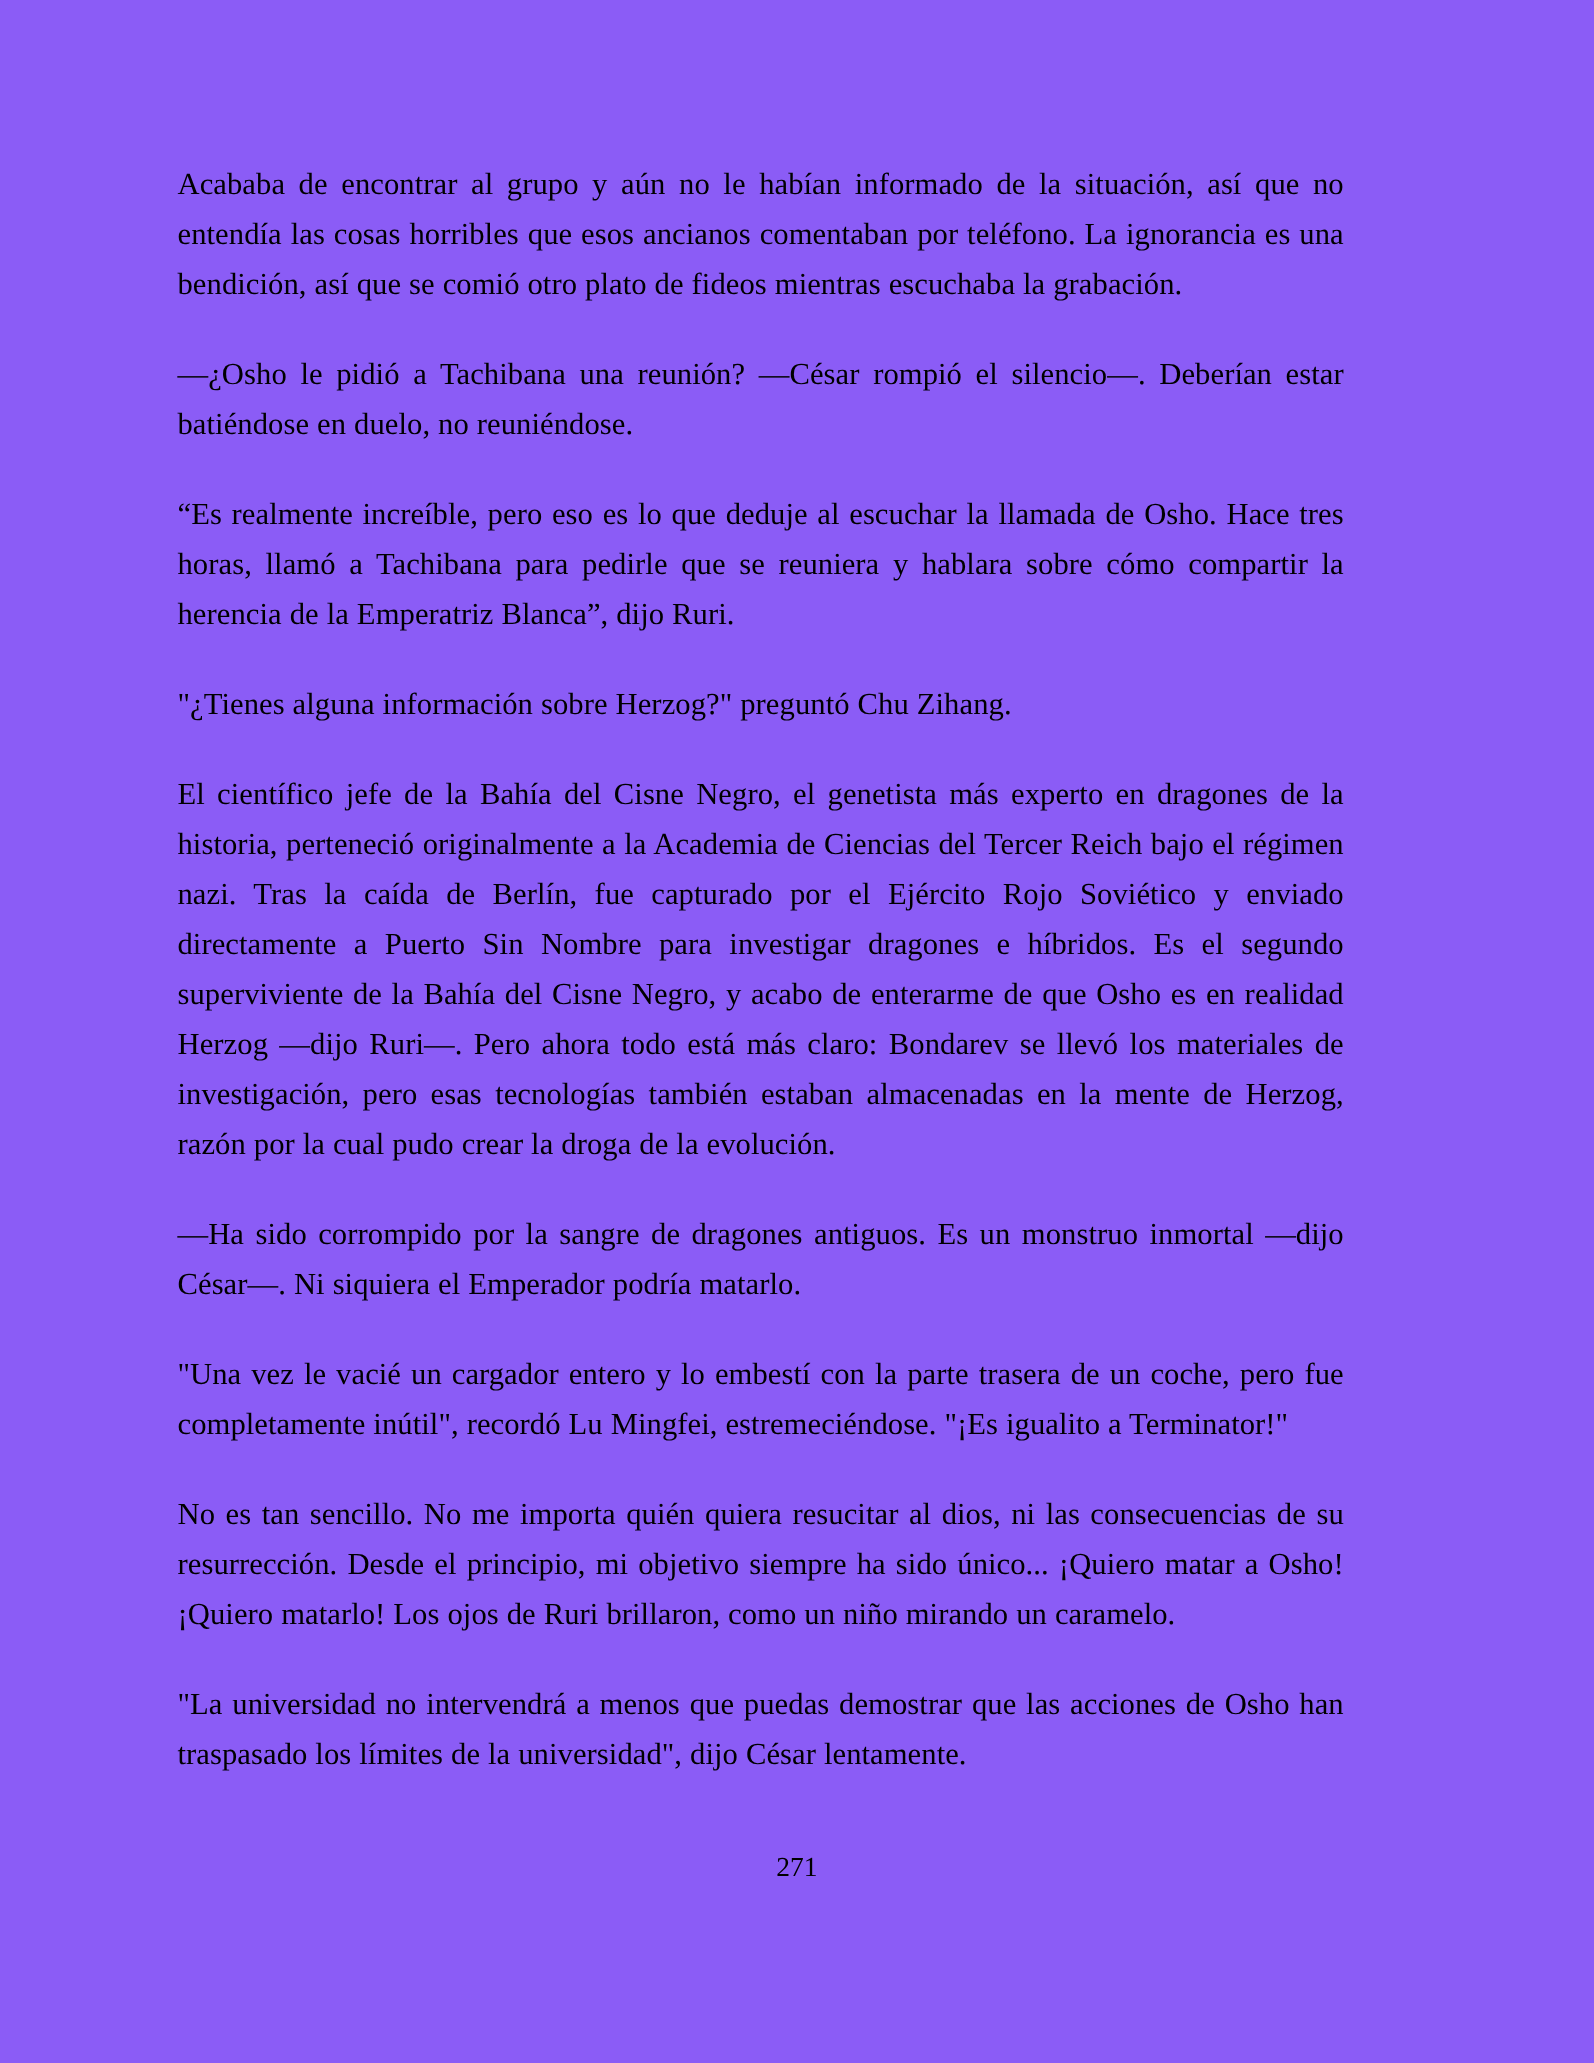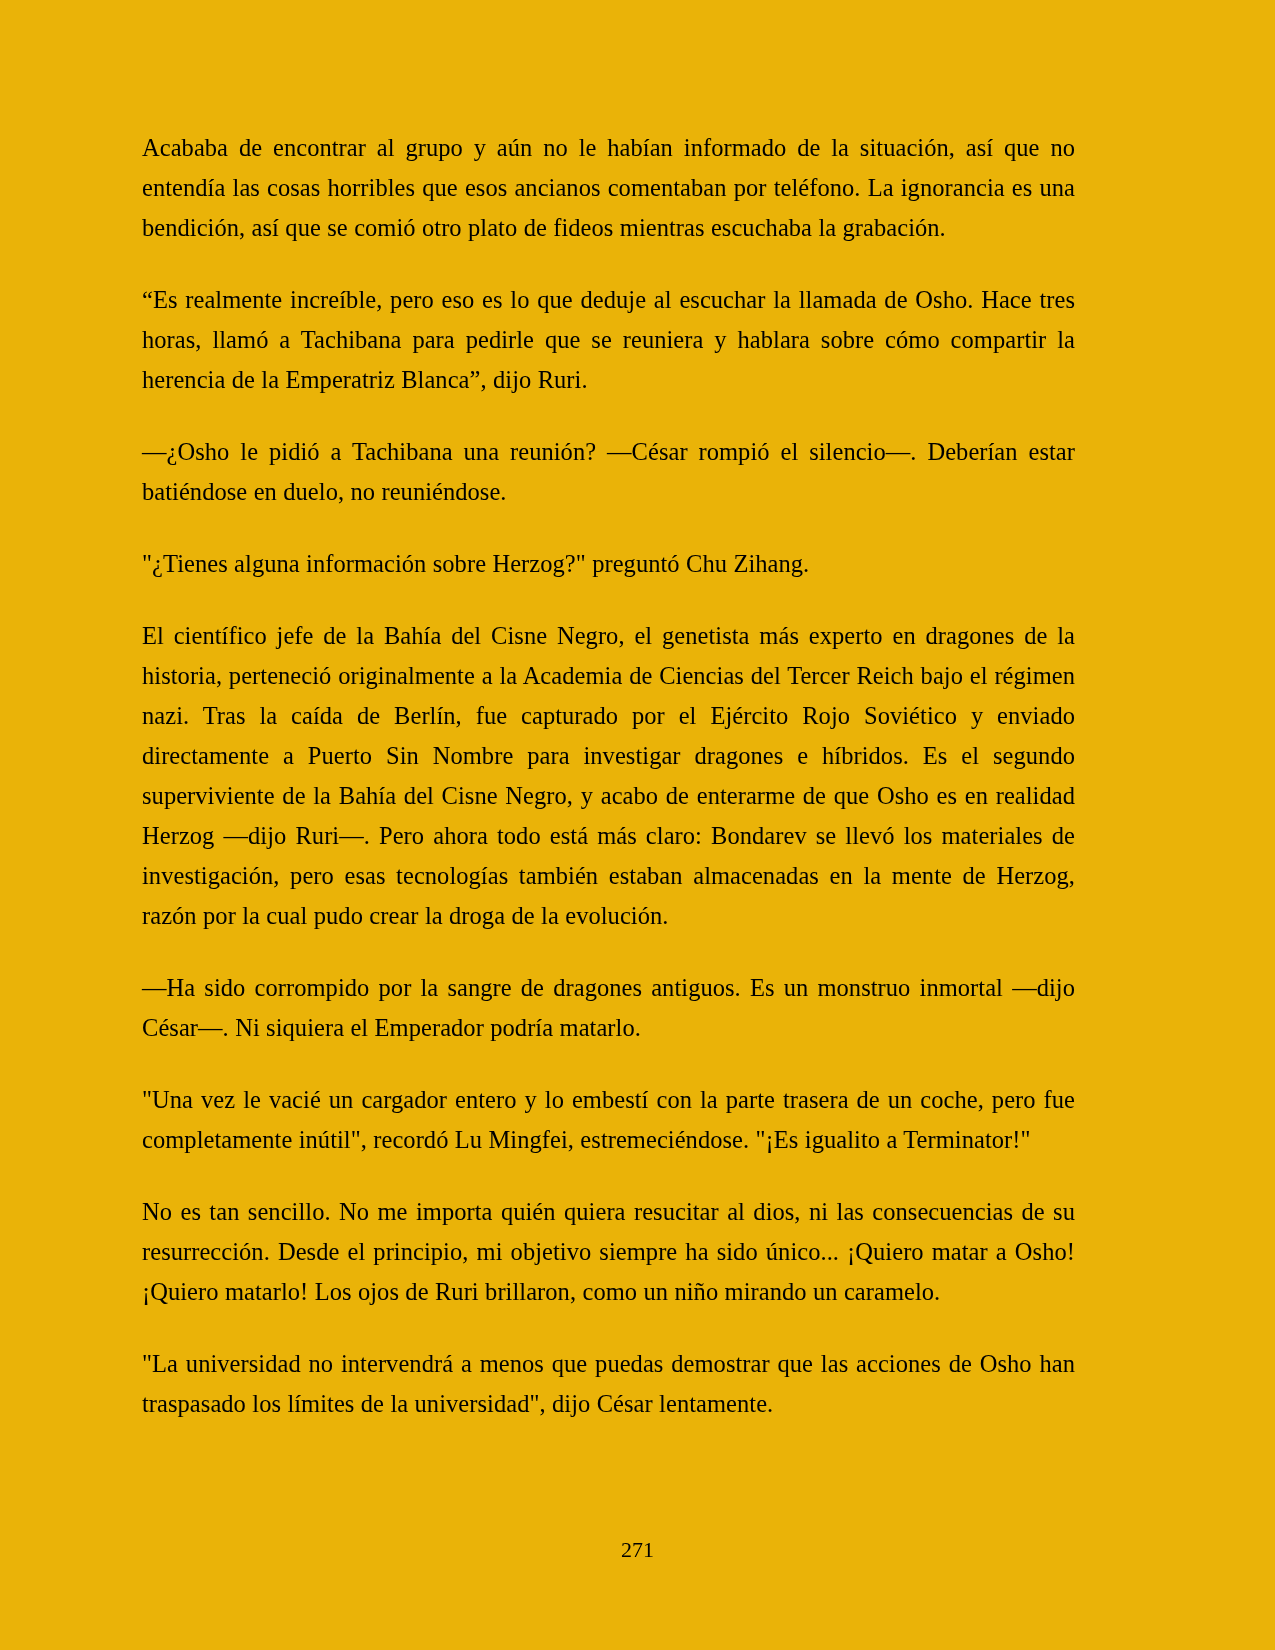"Acababa de encontrar al grupo" .page { background: #eab308 -> #8b5cf6 }
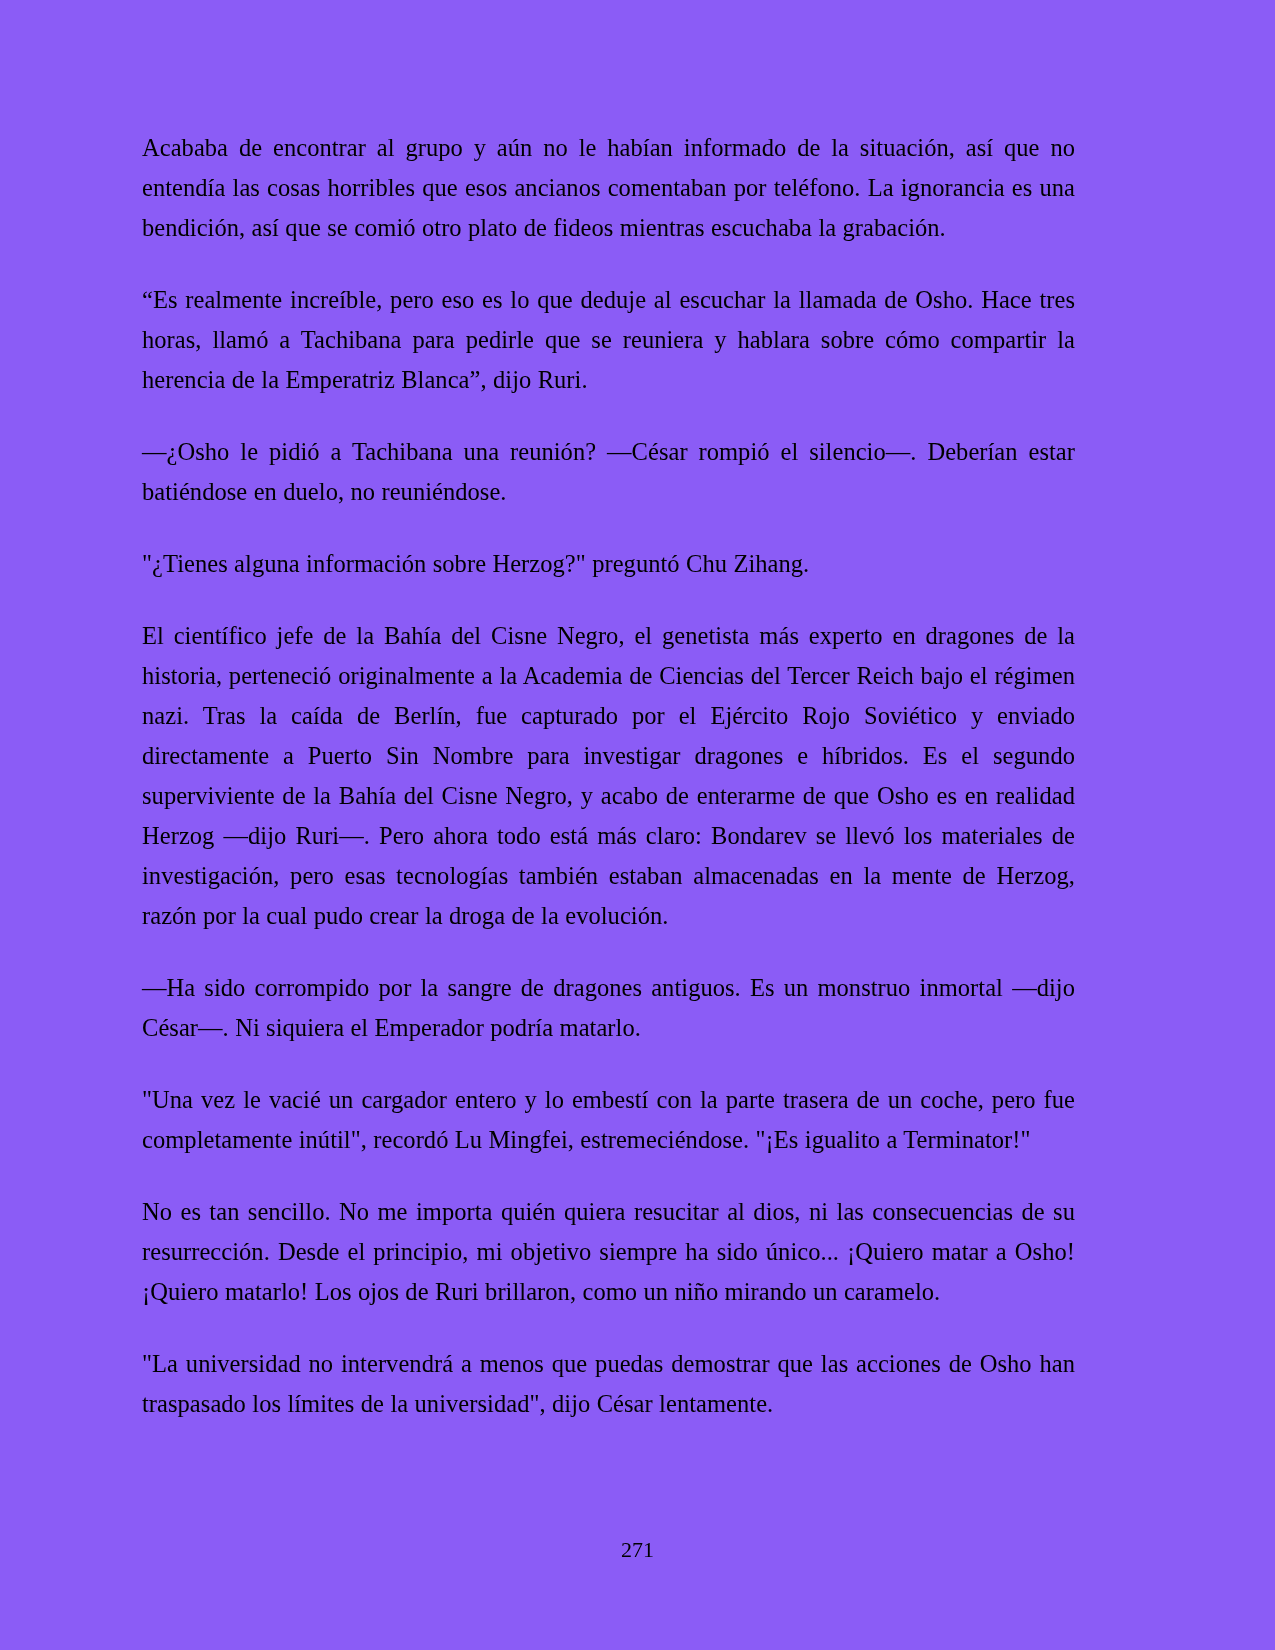"“Es realmente increíble, pero eso" p.para { order: before "—¿Osho le pidió a Tachibana" -> after "—¿Osho le pidió a Tachibana" }
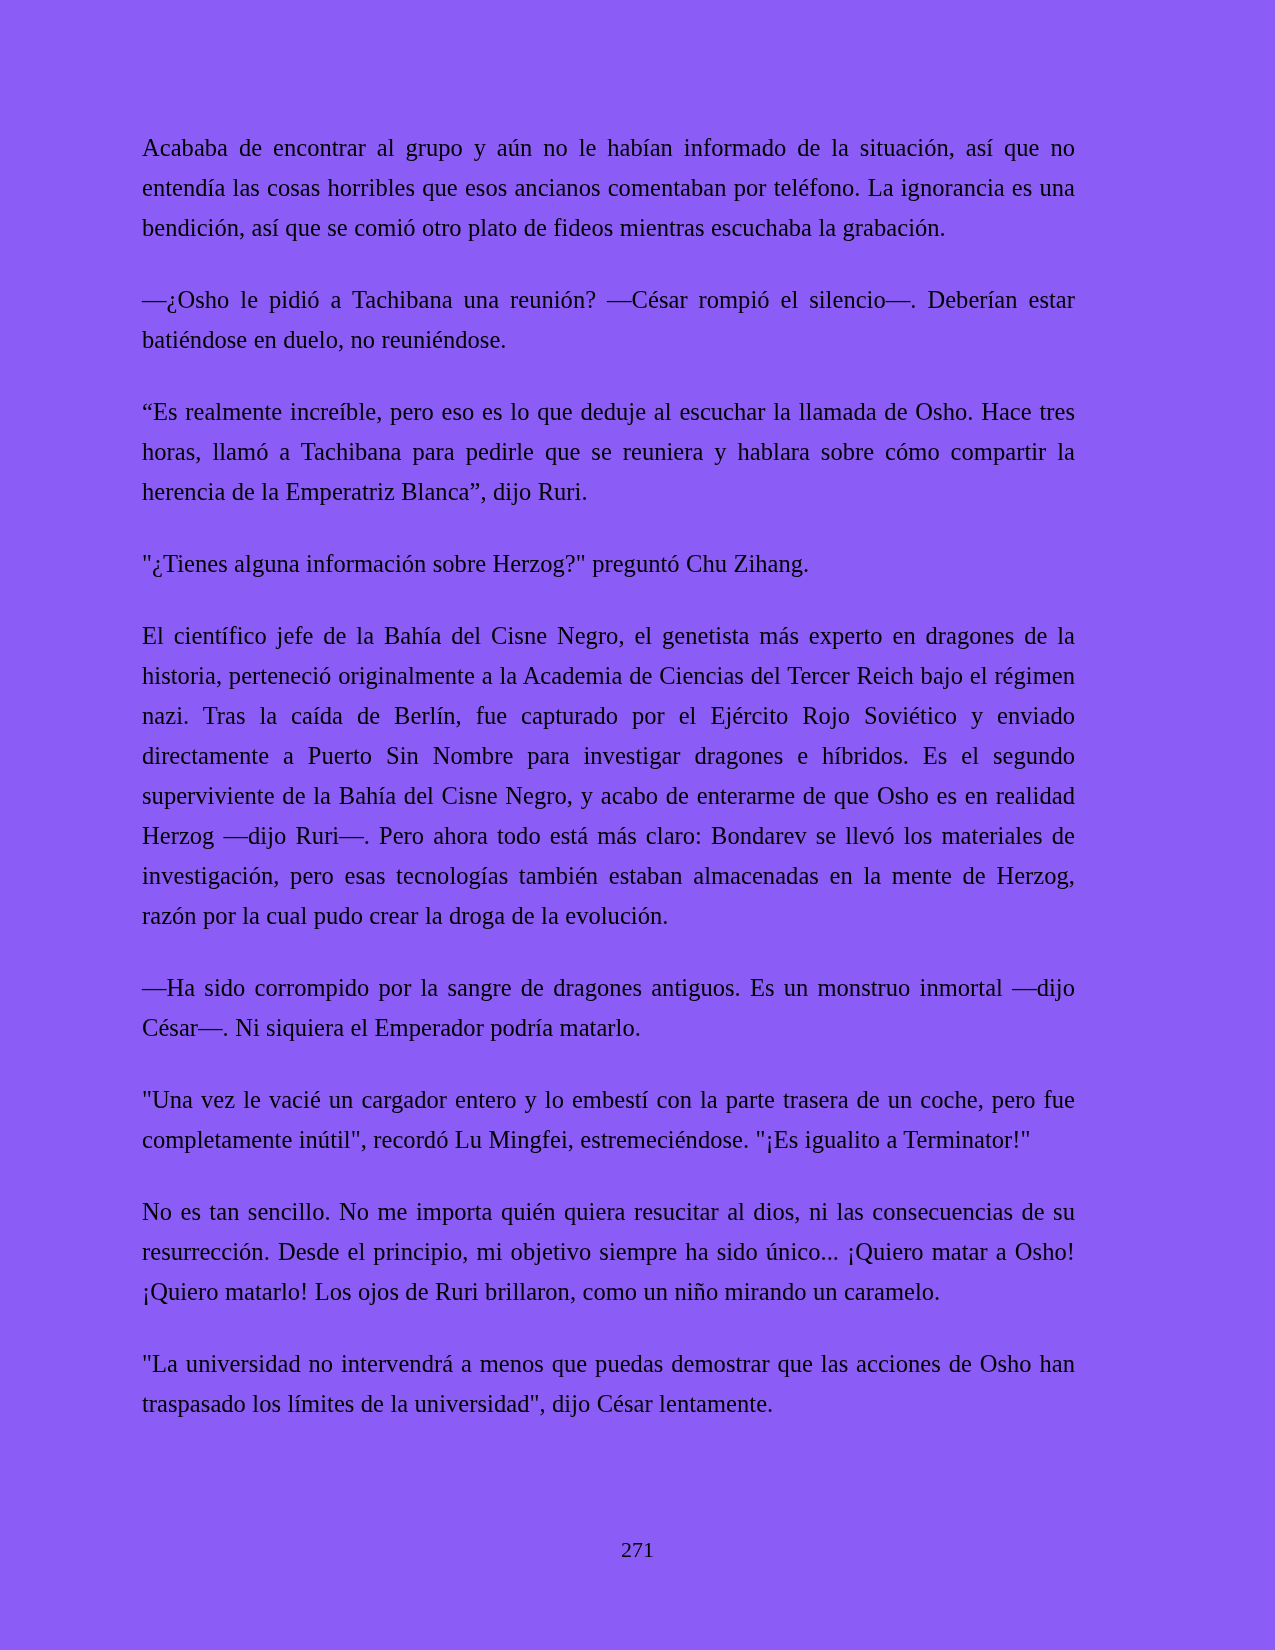"271" .footer { top: 1536px -> 1480px }
